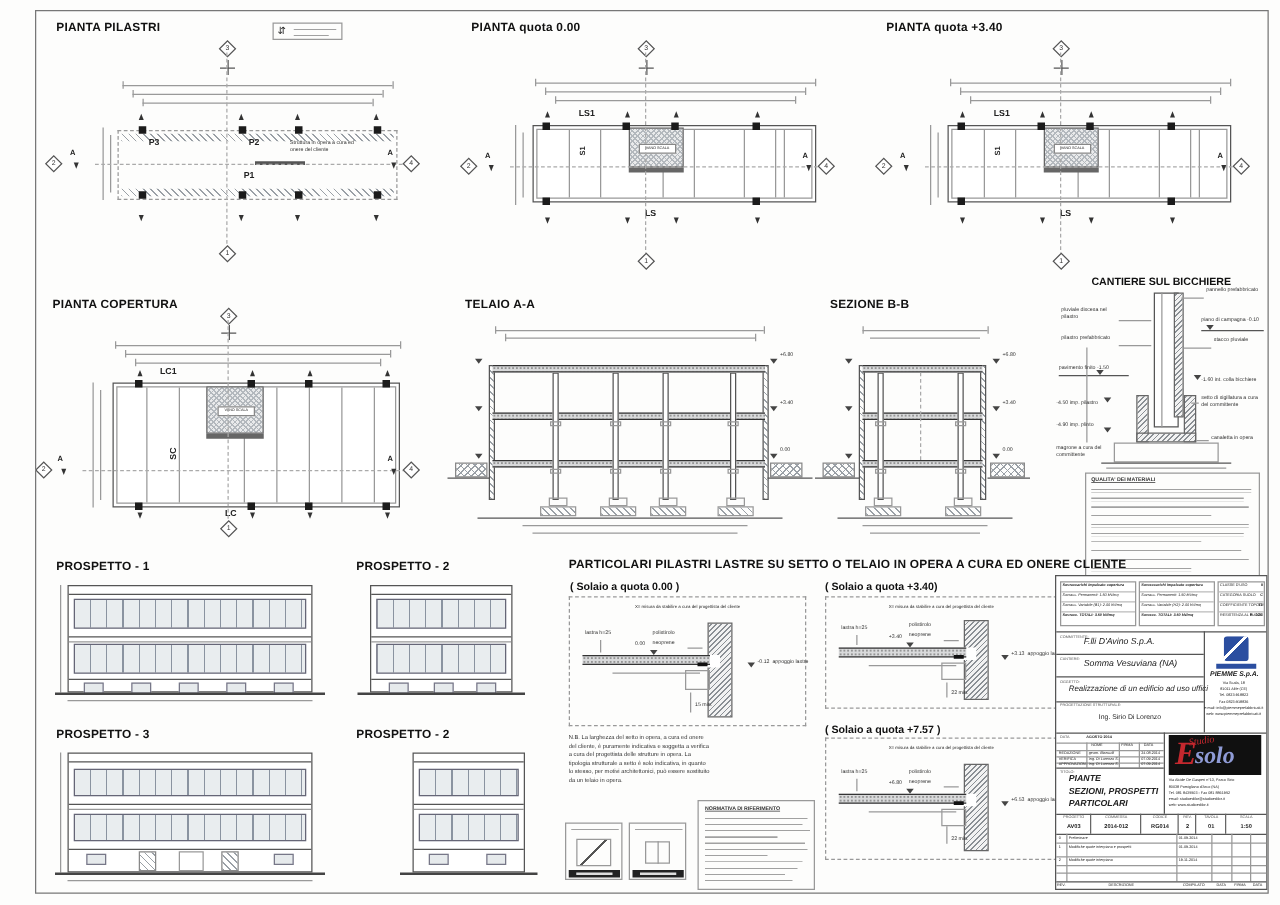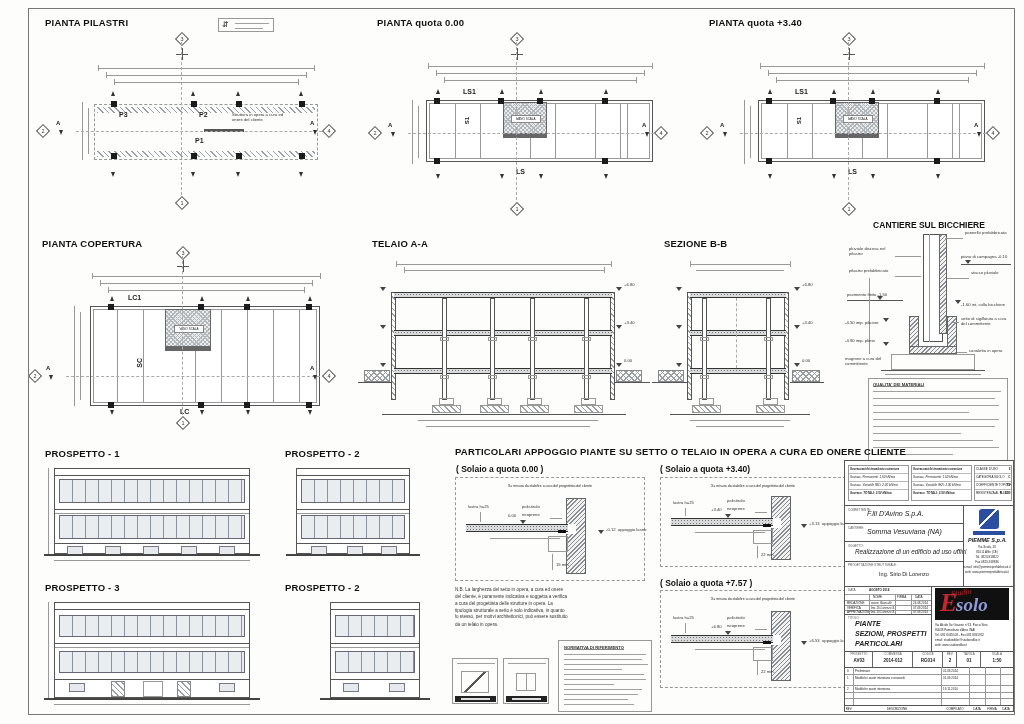"PARTICOLARI APPOGGIO PIANTE SU SETTO" div.ttl { text: APPOGGIO PIANTE -> PILASTRI LASTRE }
